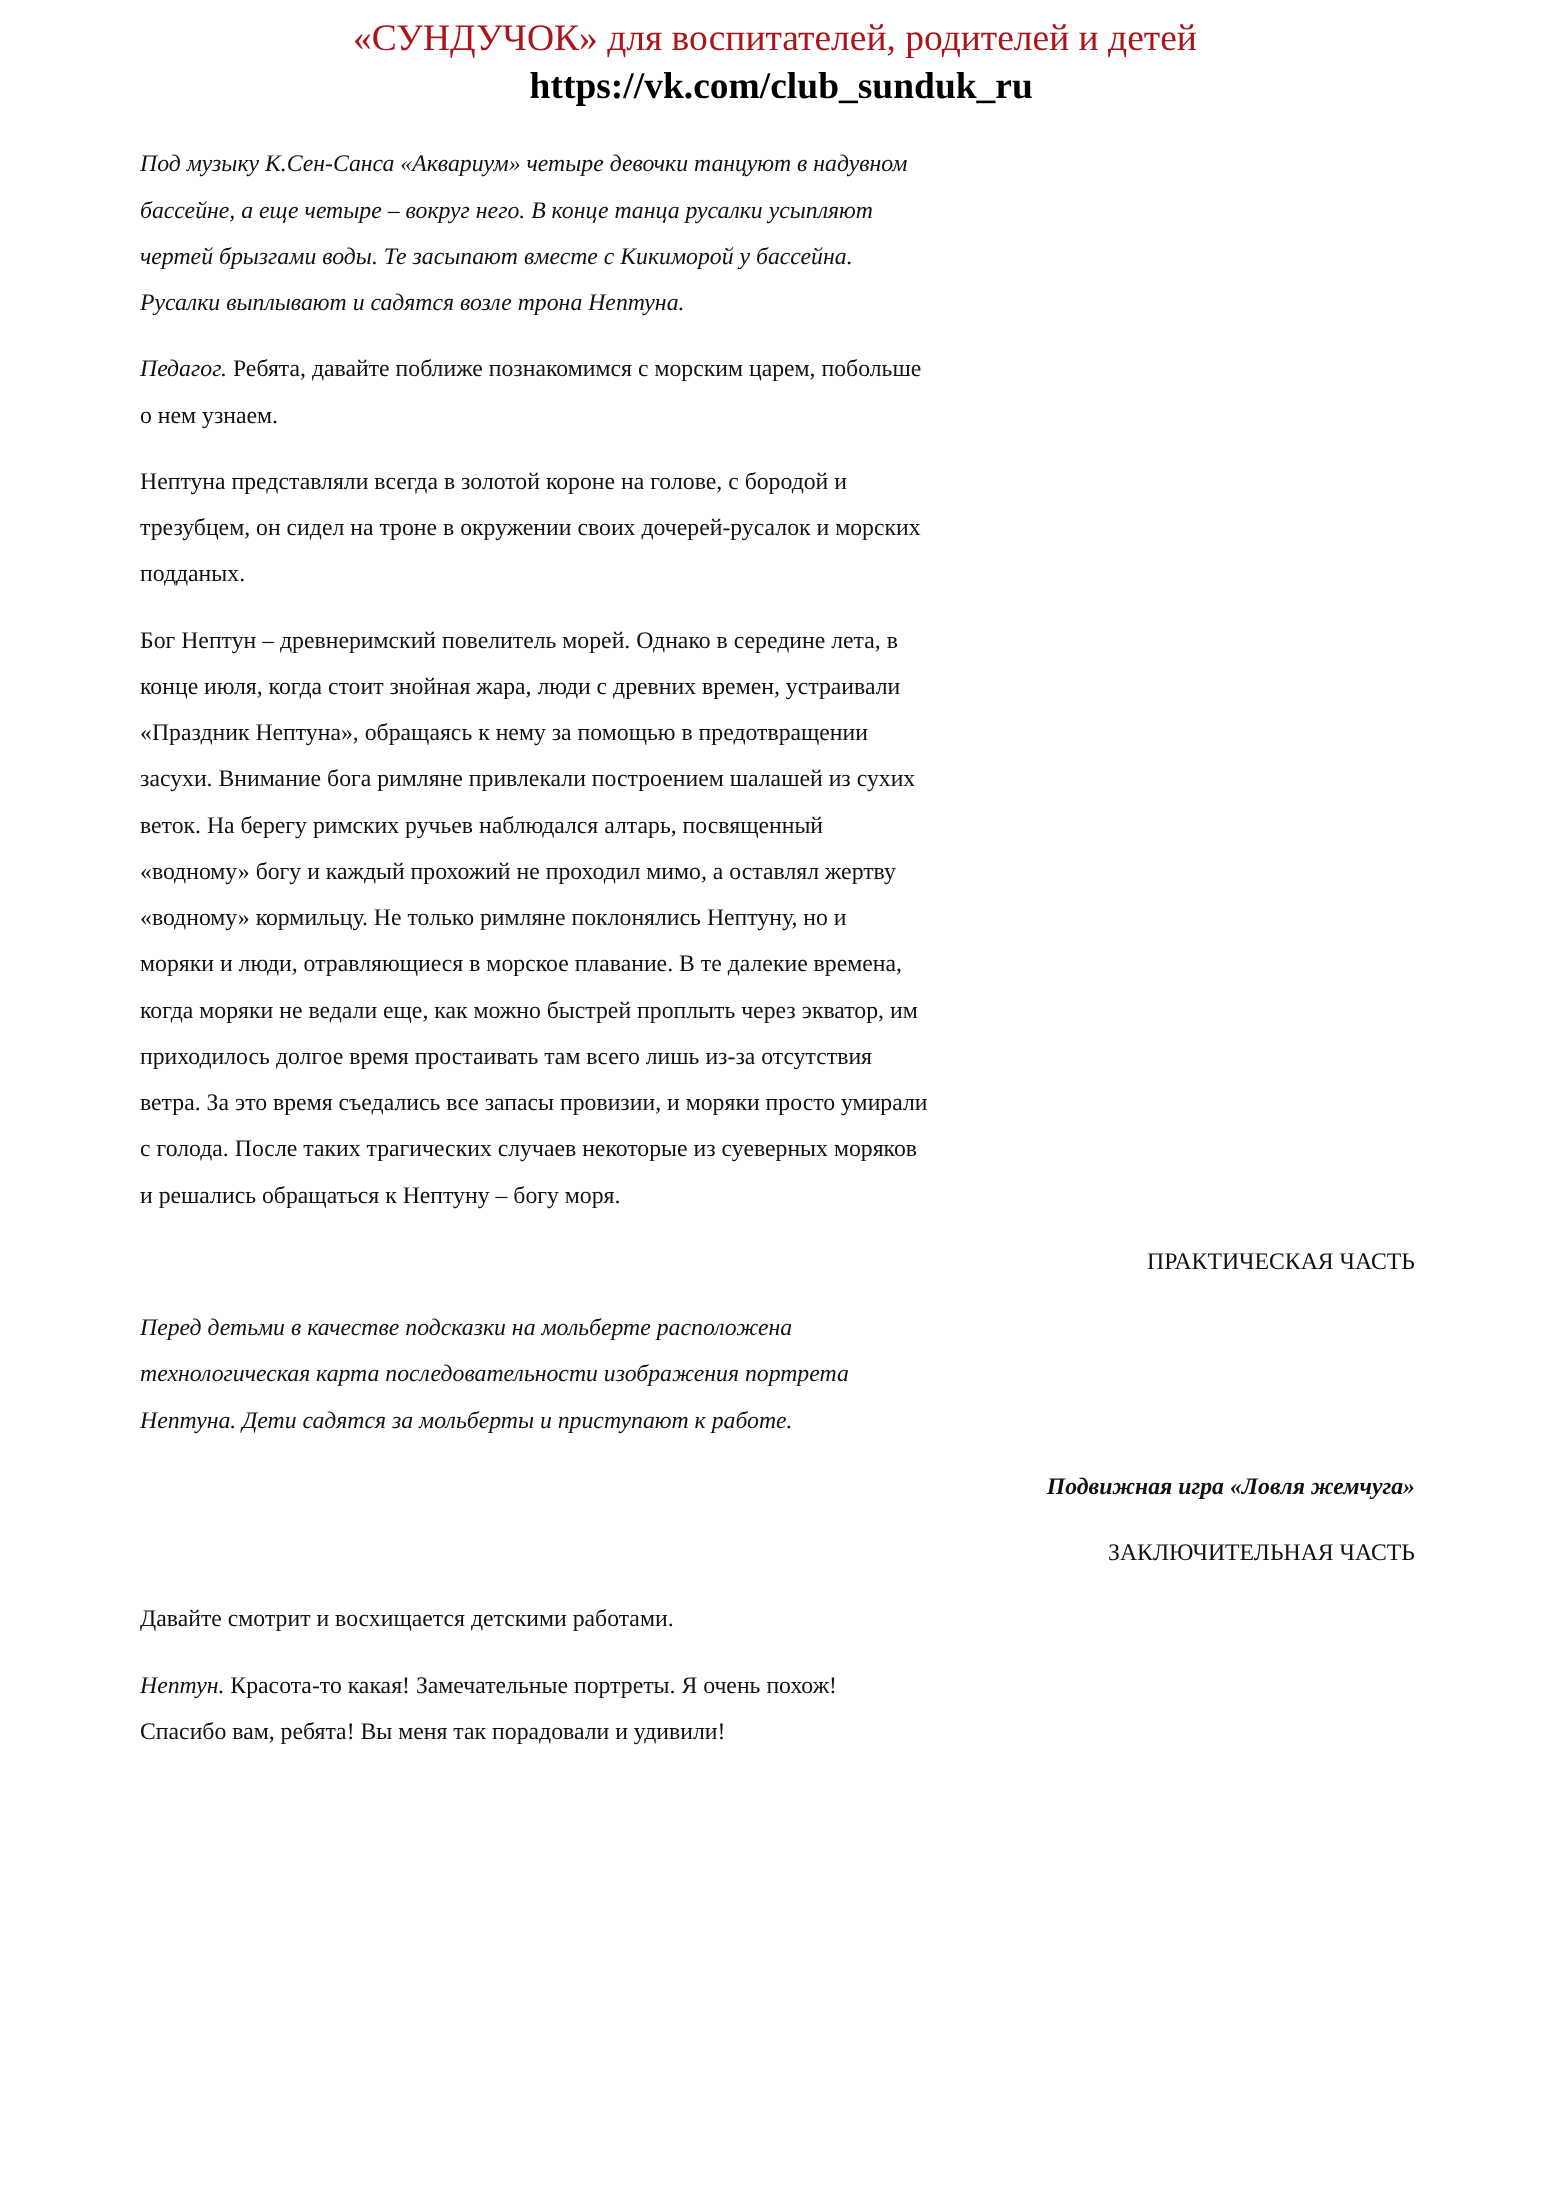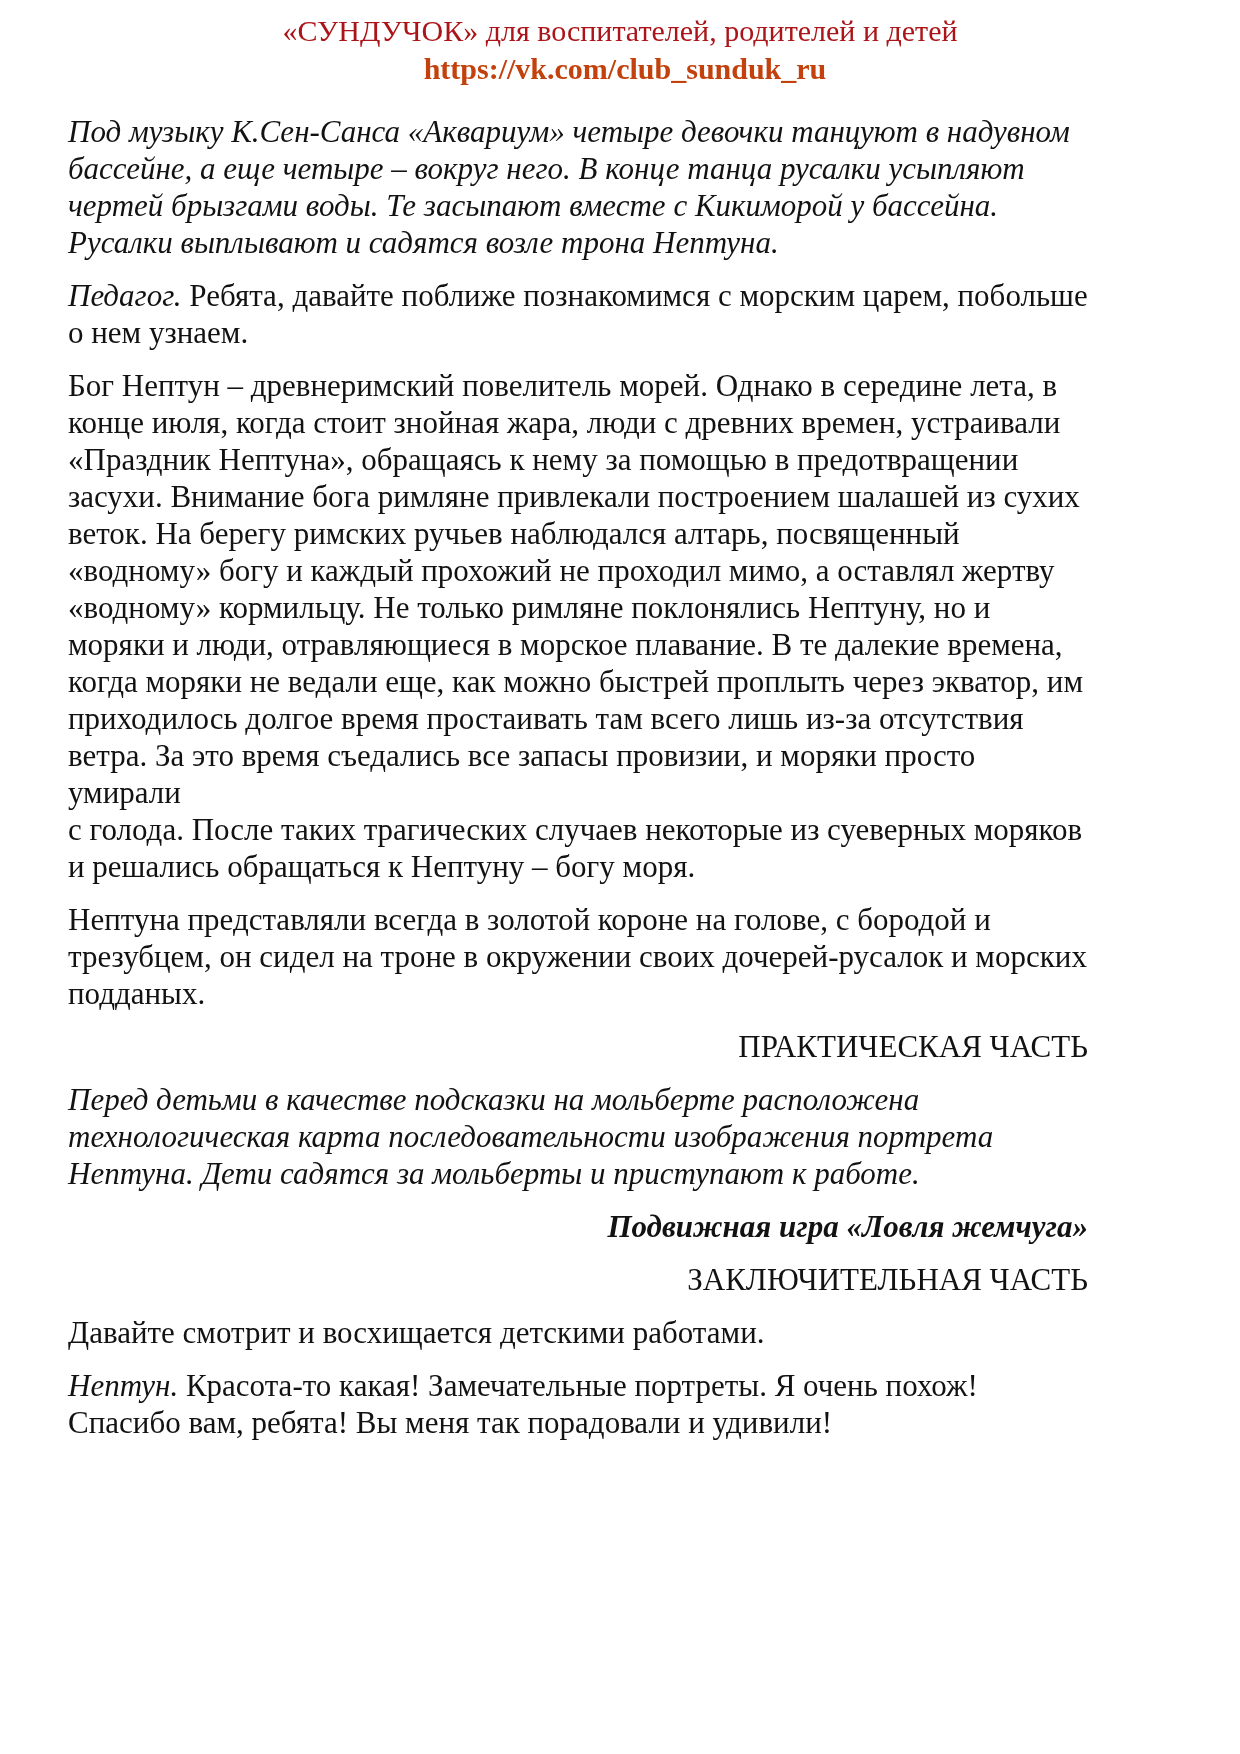"https://vk.com/club_sunduk_ru" .doc-header .site-url { color: #c2410c -> #000000 }
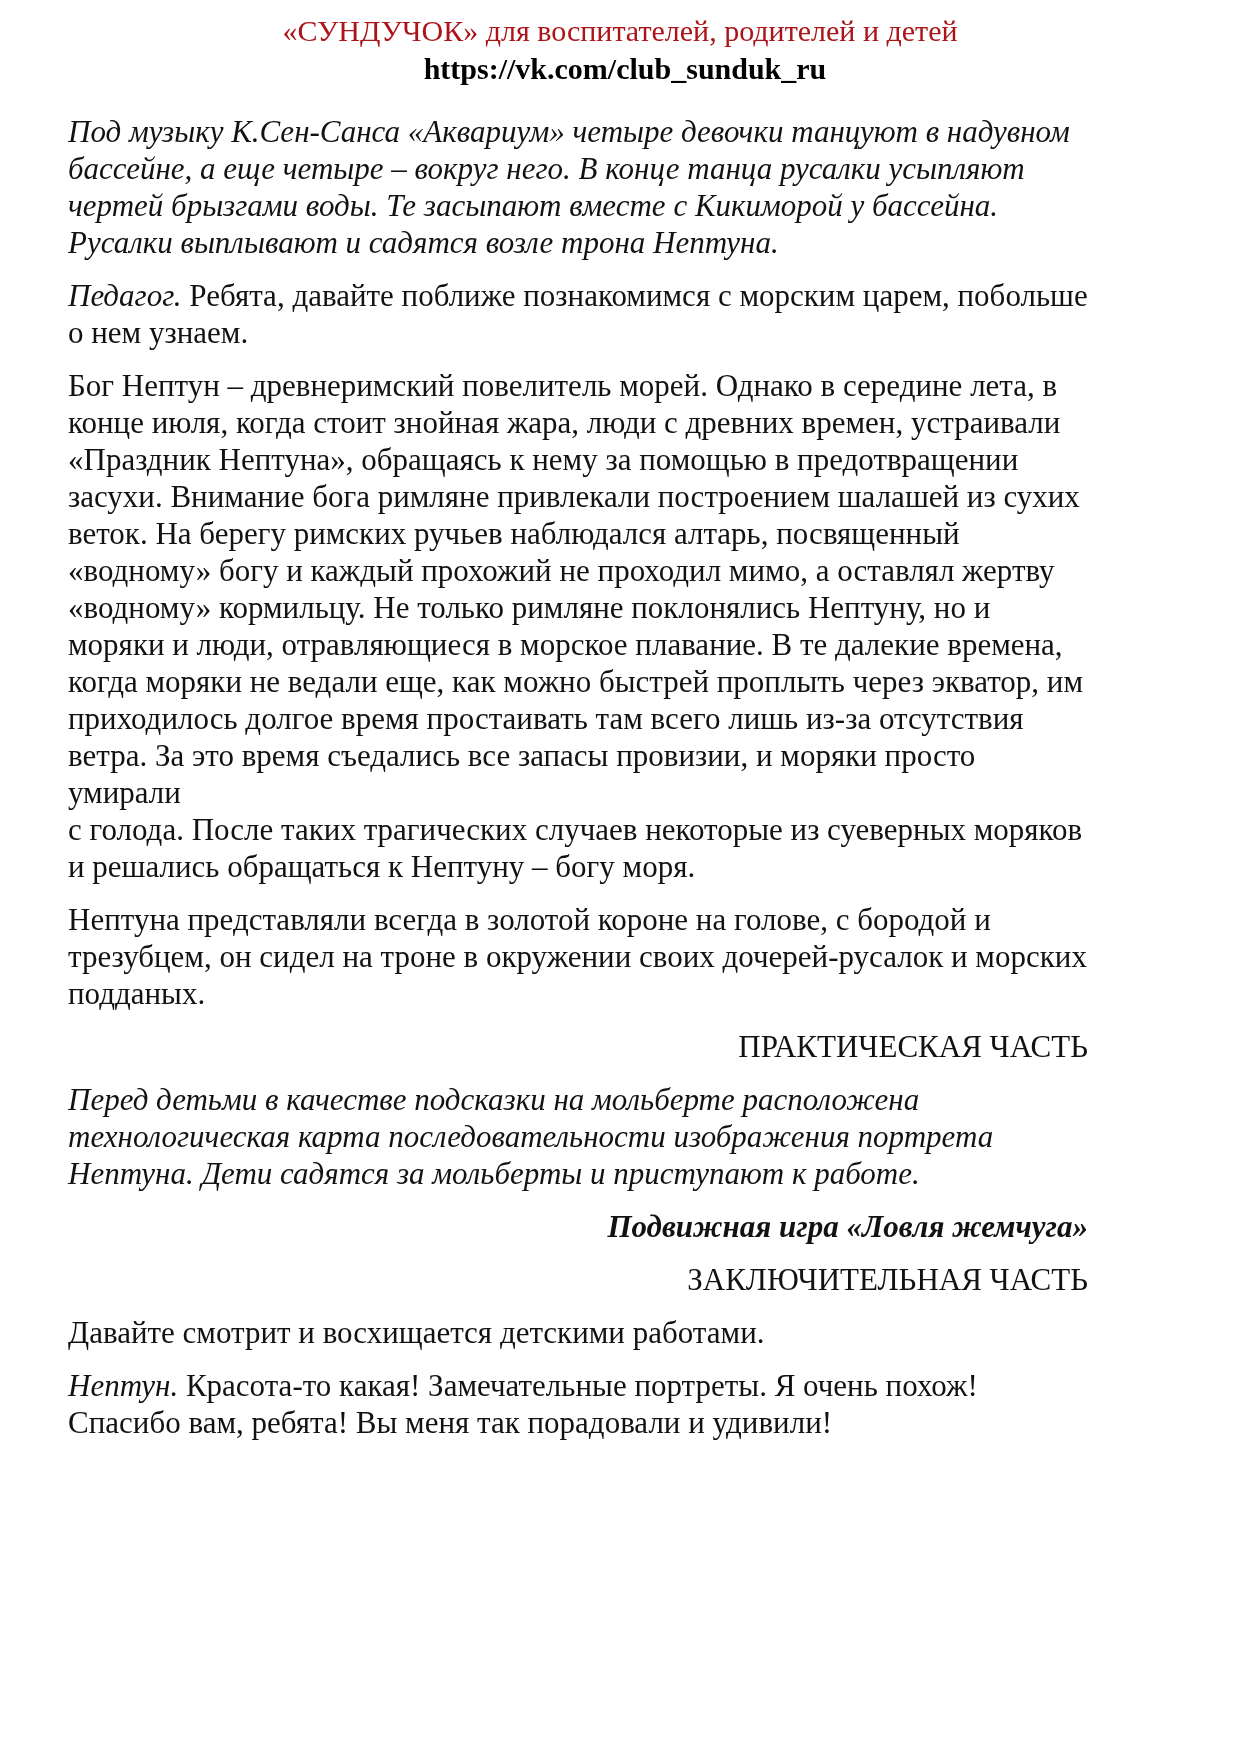"Под музыку К.Сен-Санса «Аквариум» четыре" .content { font-size: 31px -> 19px; margin: 25px 40px 0 68px -> 25px 40px 0 112px }
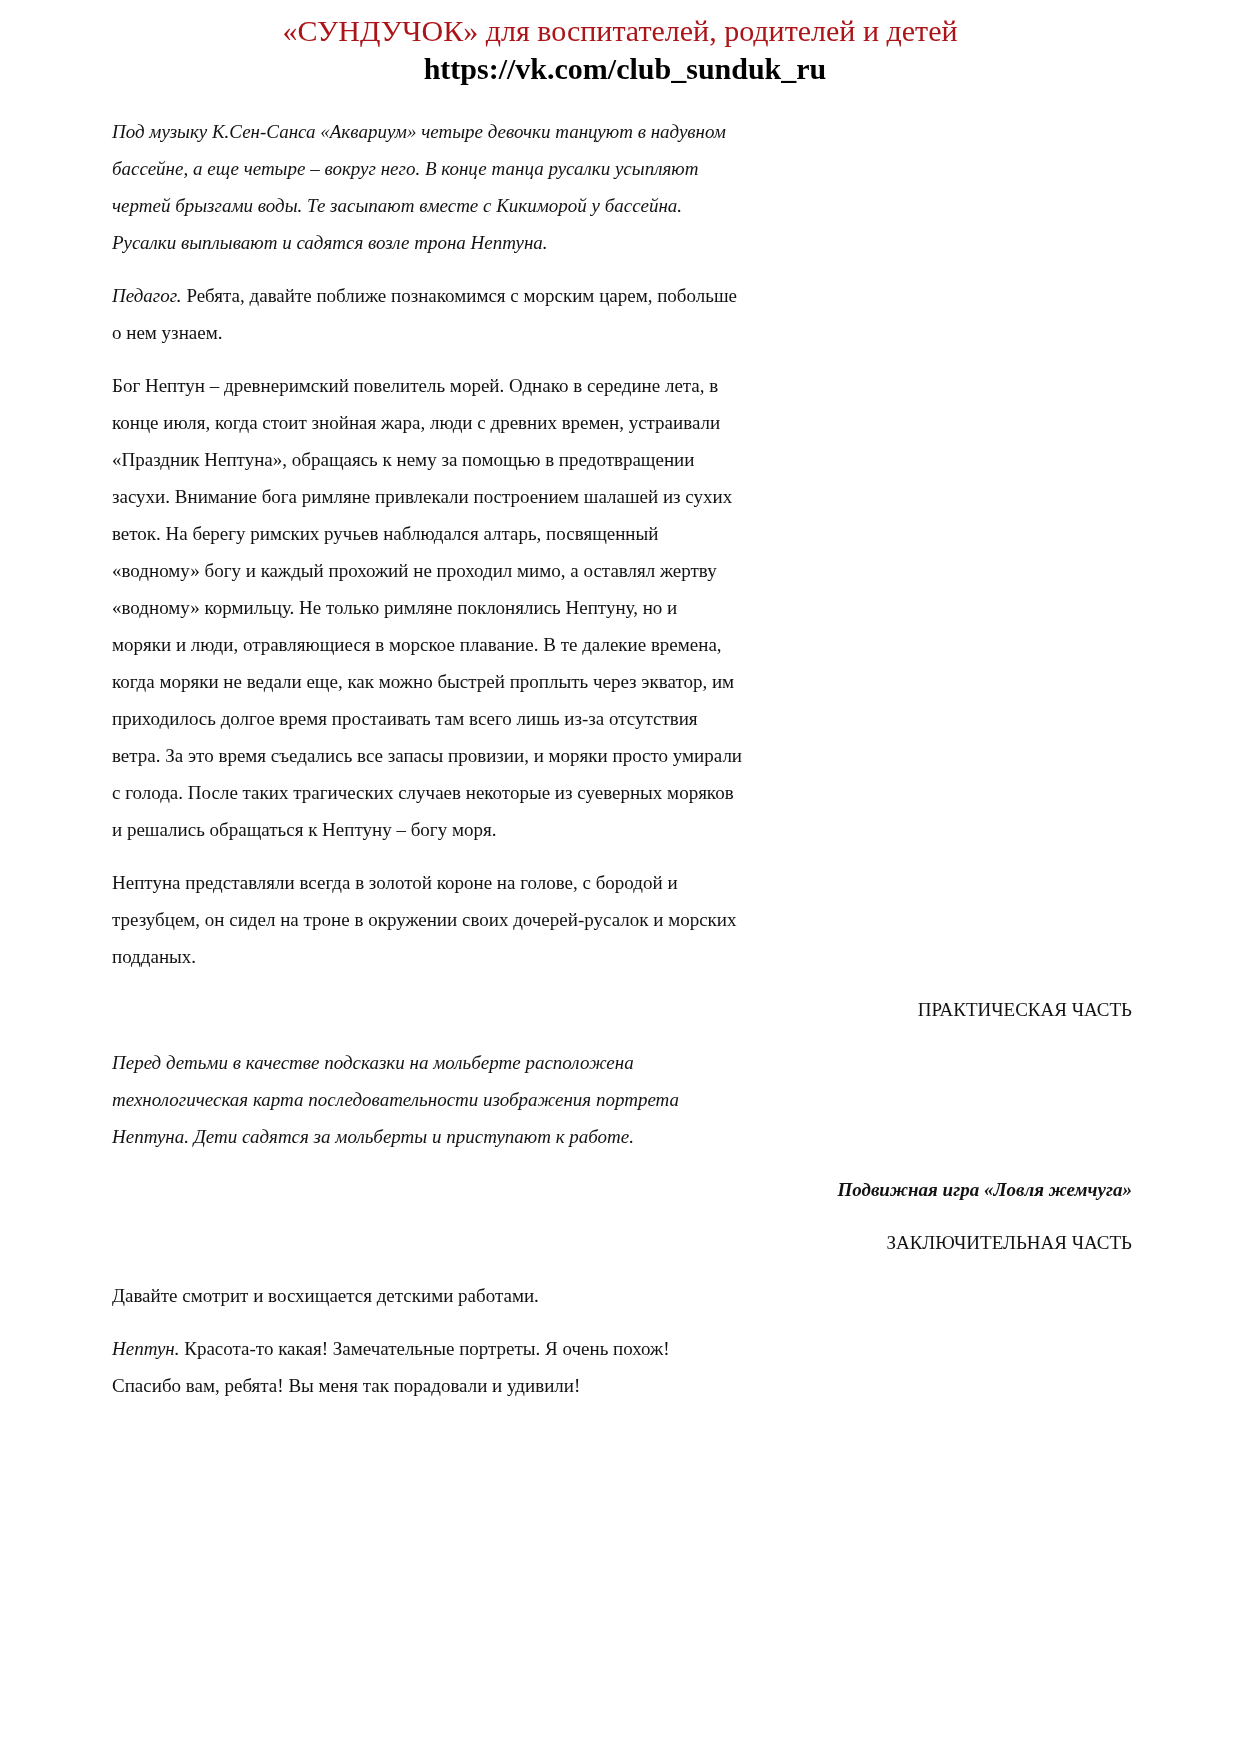"Бог Нептун – древнеримский повелитель" p { order: before "Нептуна представляли всегда в золотой" -> after "Нептуна представляли всегда в золотой" }
